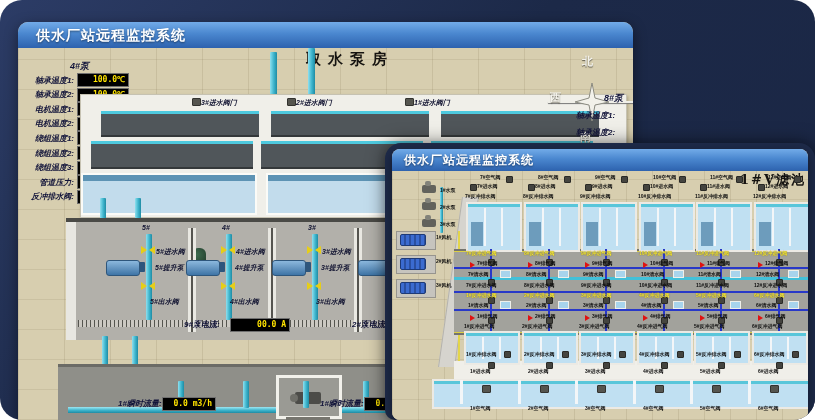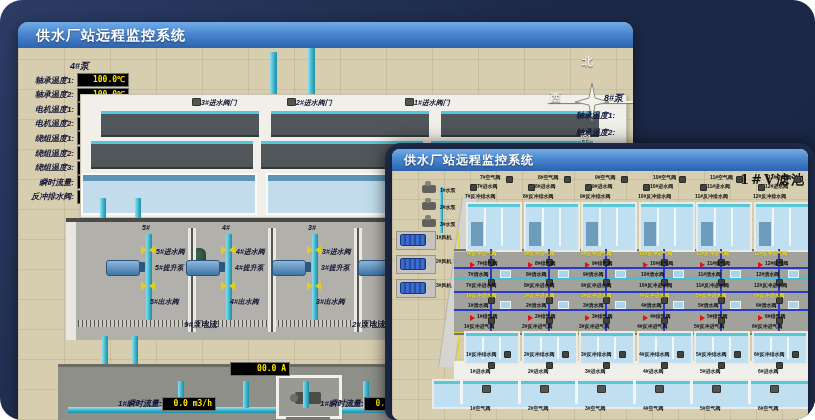"取水泵房" div.big-title { html: none -> <div>取水泵房</div> }
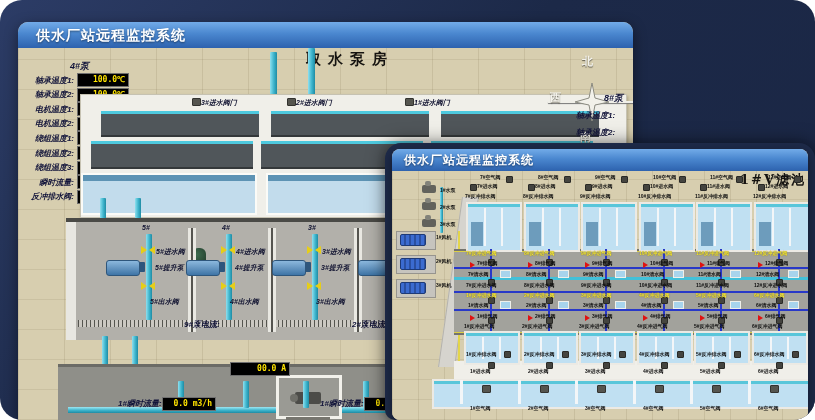"瞬时流量:" span.plabel { text: 瞬时流量 -> 管道压力 }
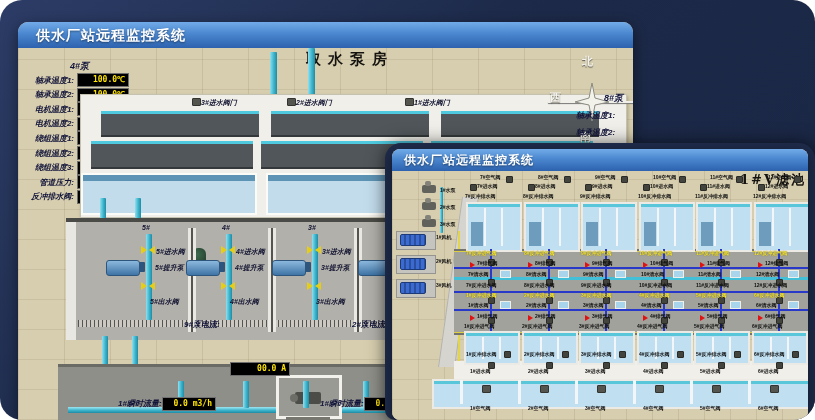"00.0 A" div.vbox { margin-top: 44px -> none }
